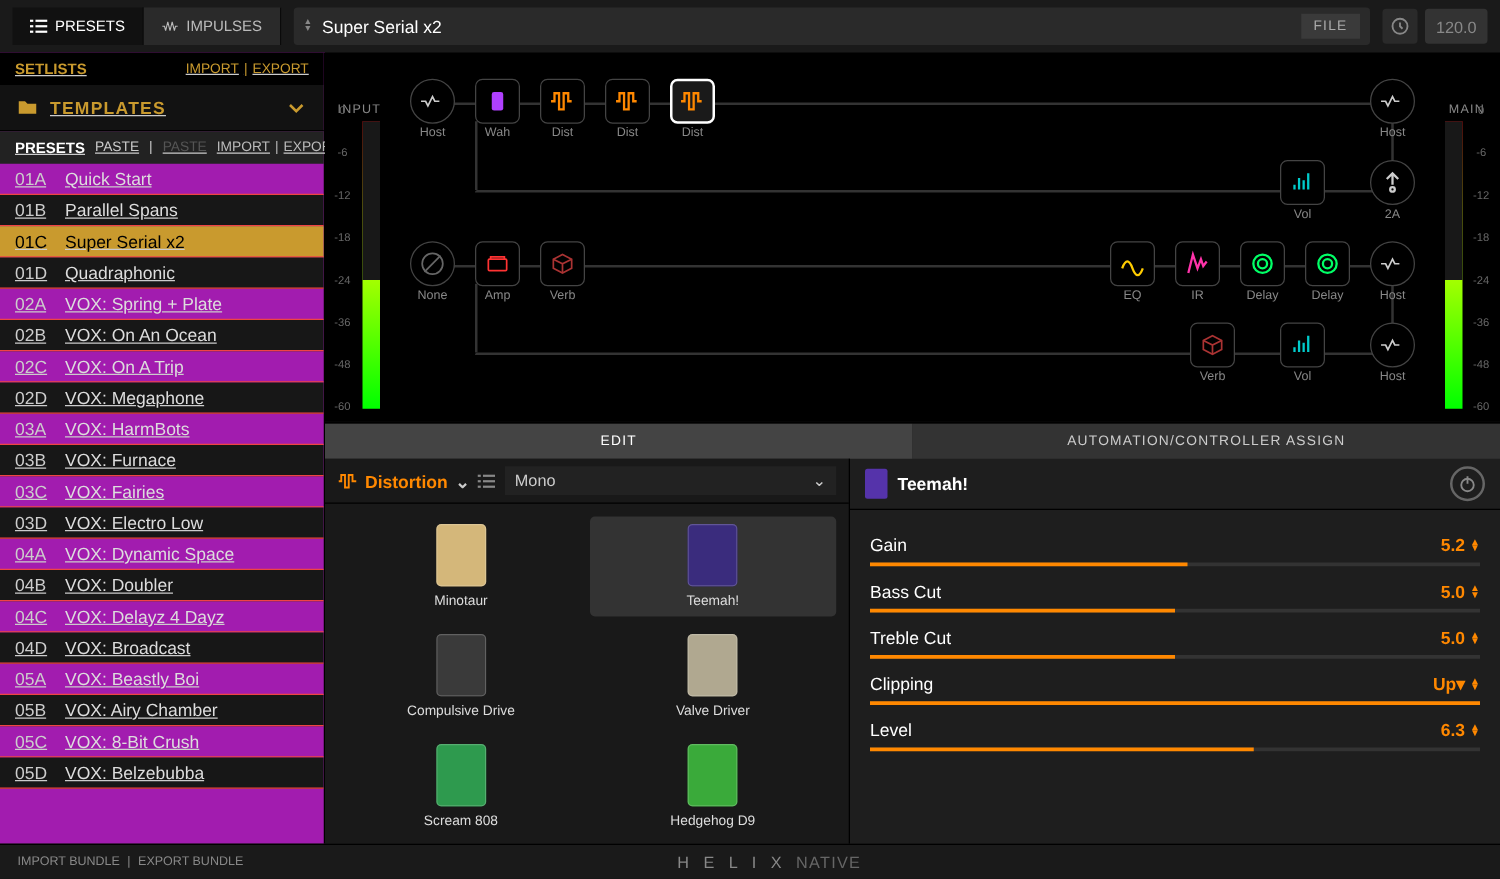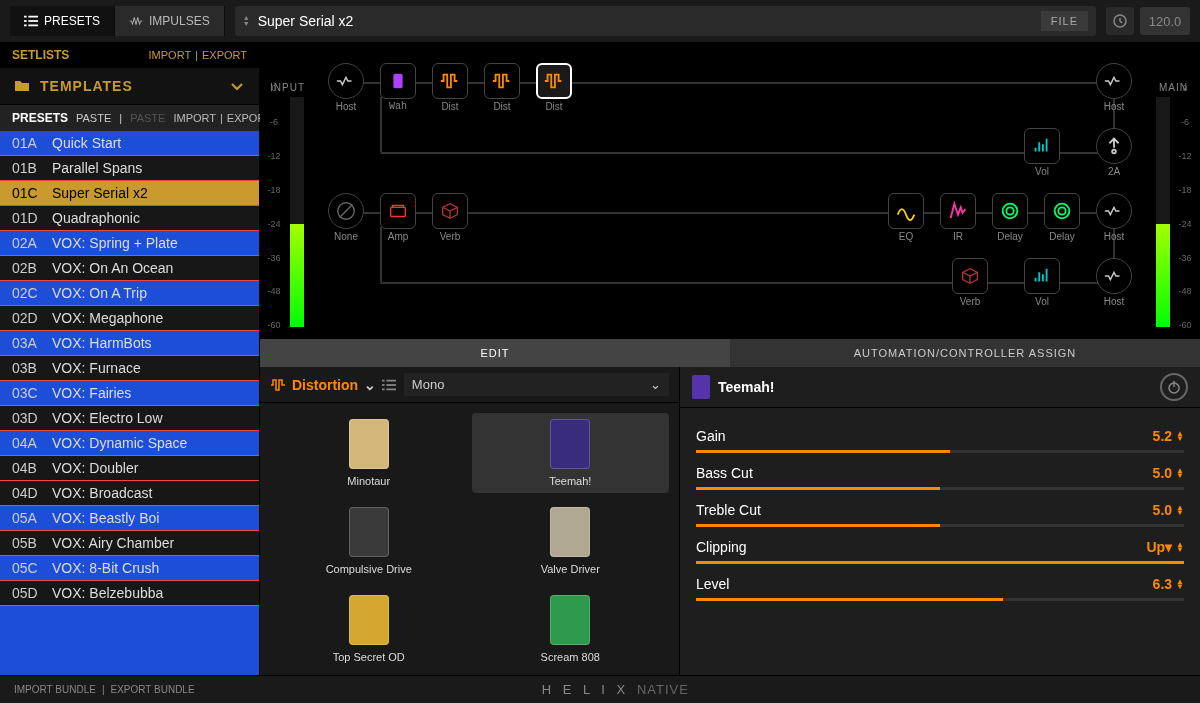"SETLISTS" .sidebar { background: #1d4ed8 -> #a21caf; text-decoration: none -> underline }
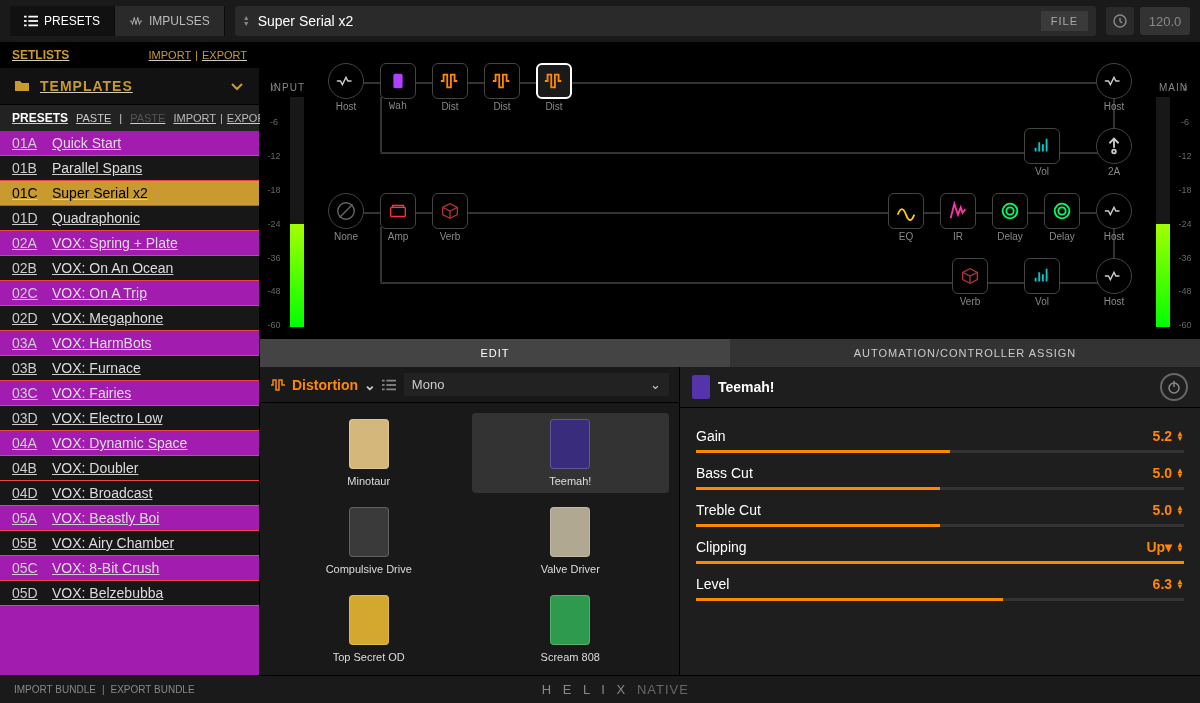"Wah" .c-purple { font-family: Liberation Mono, monospace -> none }
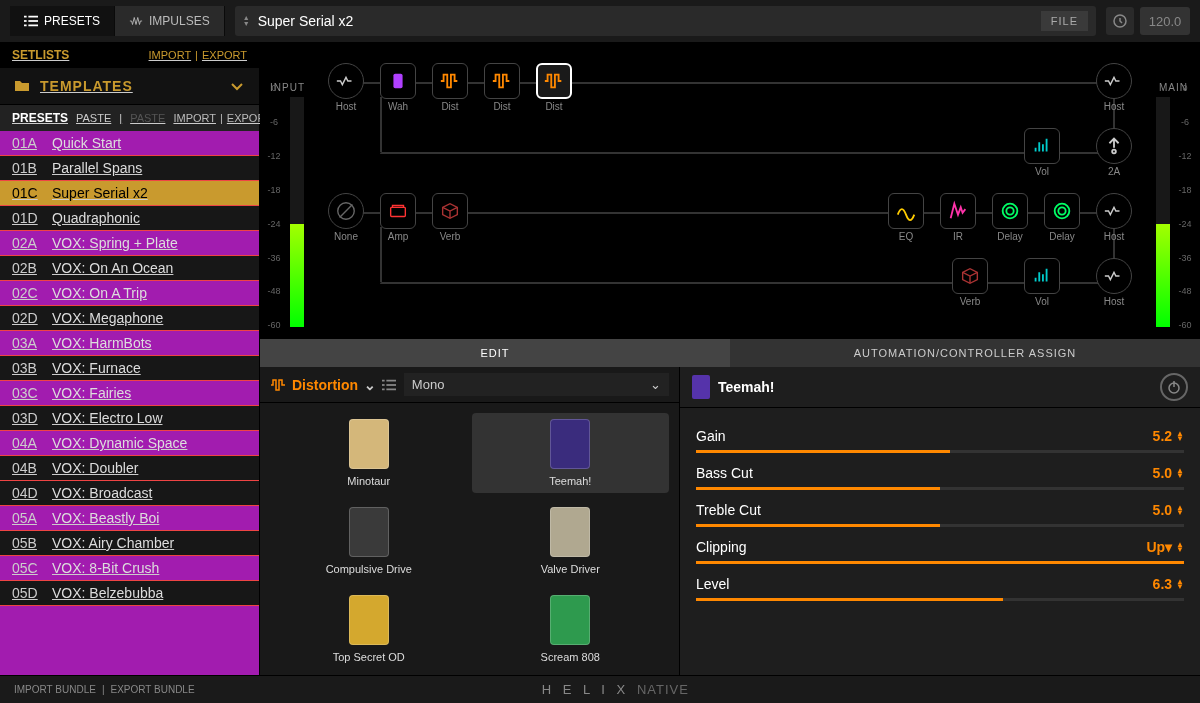"04C" div.preset-item { html: none -> <div> <span>04C</span> <span>VOX: Delayz 4 Dayz</span> </div> }
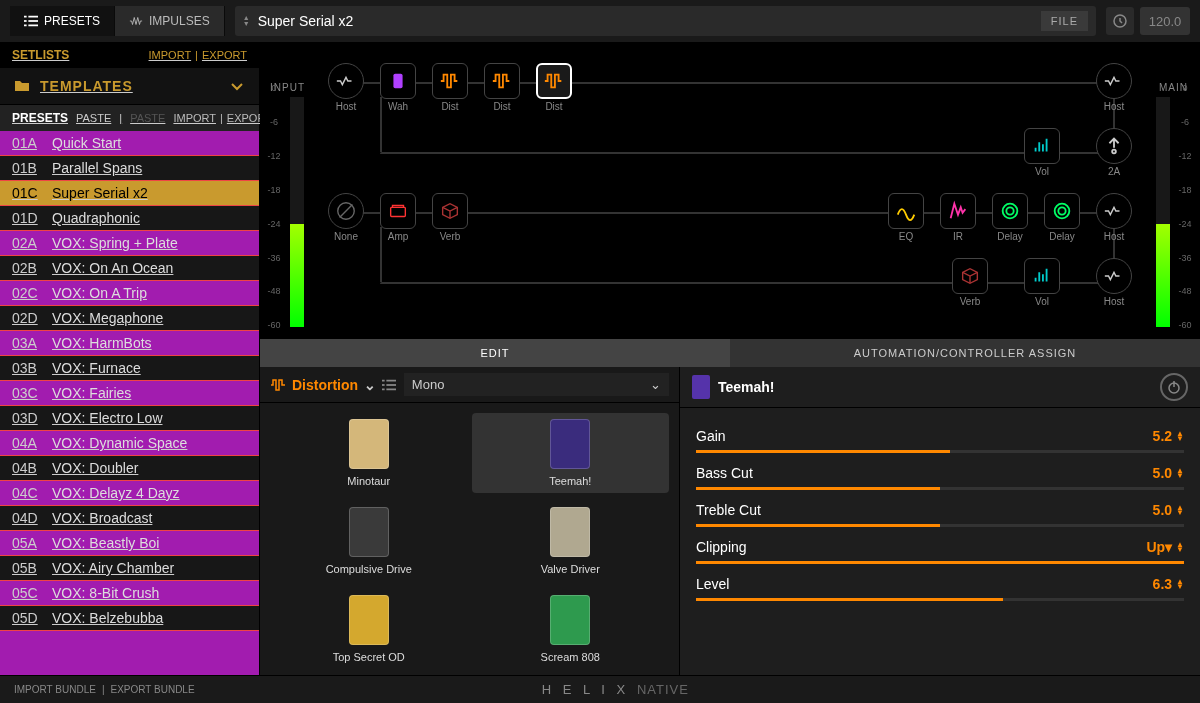"Top Secret OD" div.model-cell { html: <div> <div></div> <div>Top Secret OD</div> </div> -> none }
